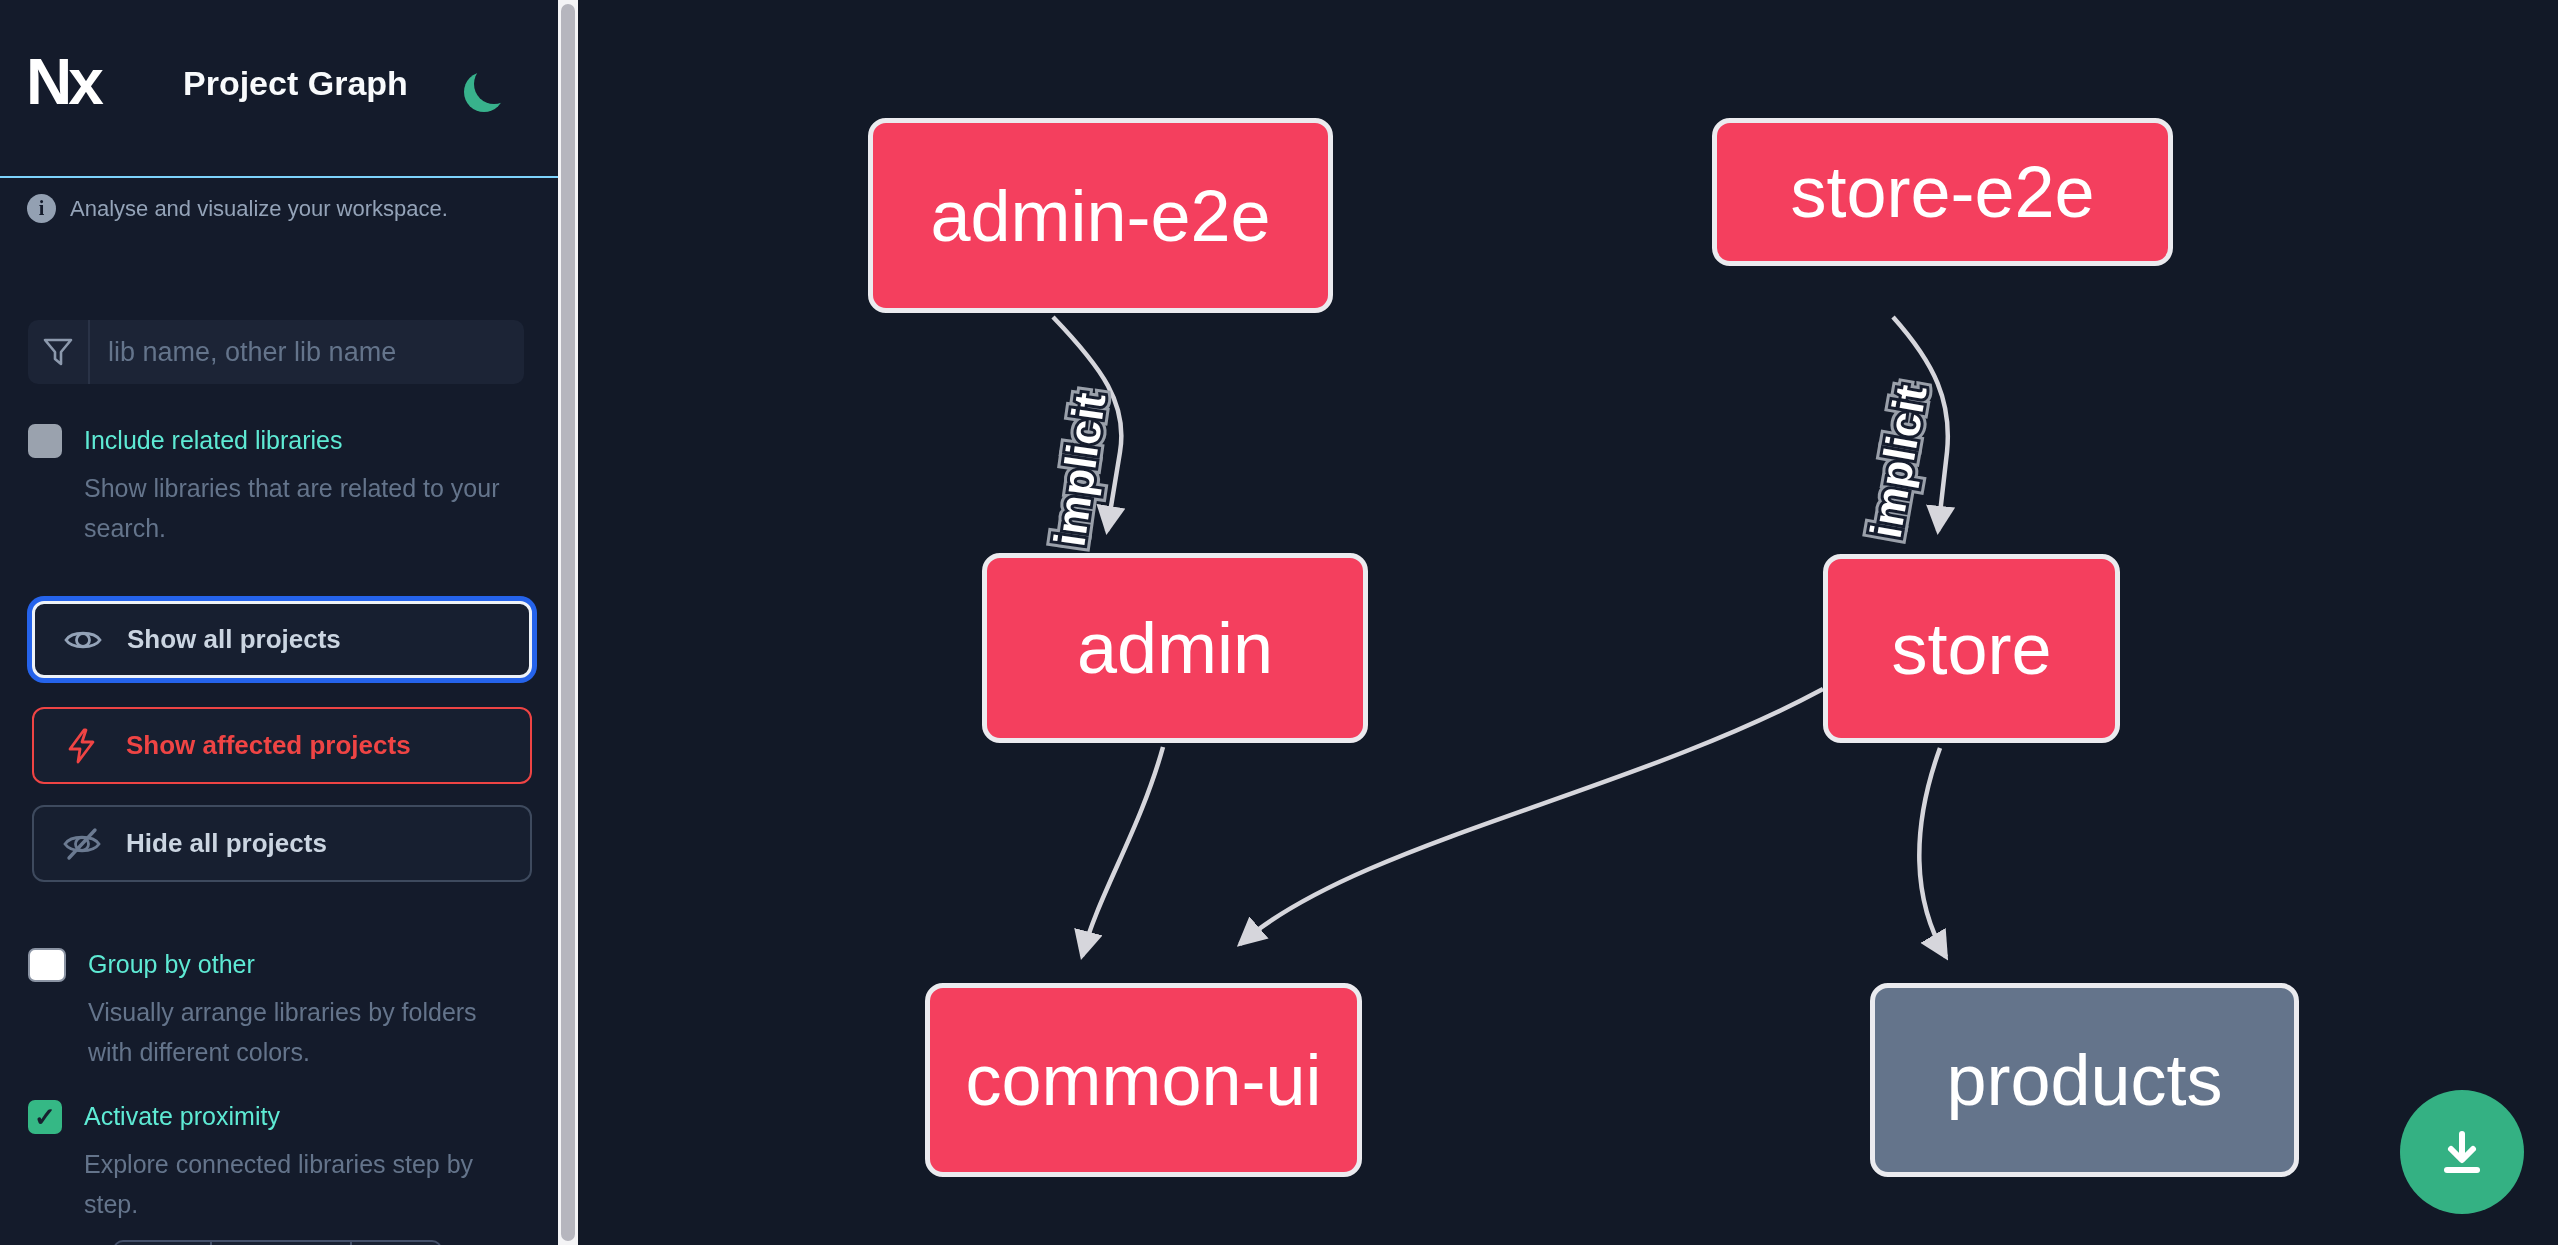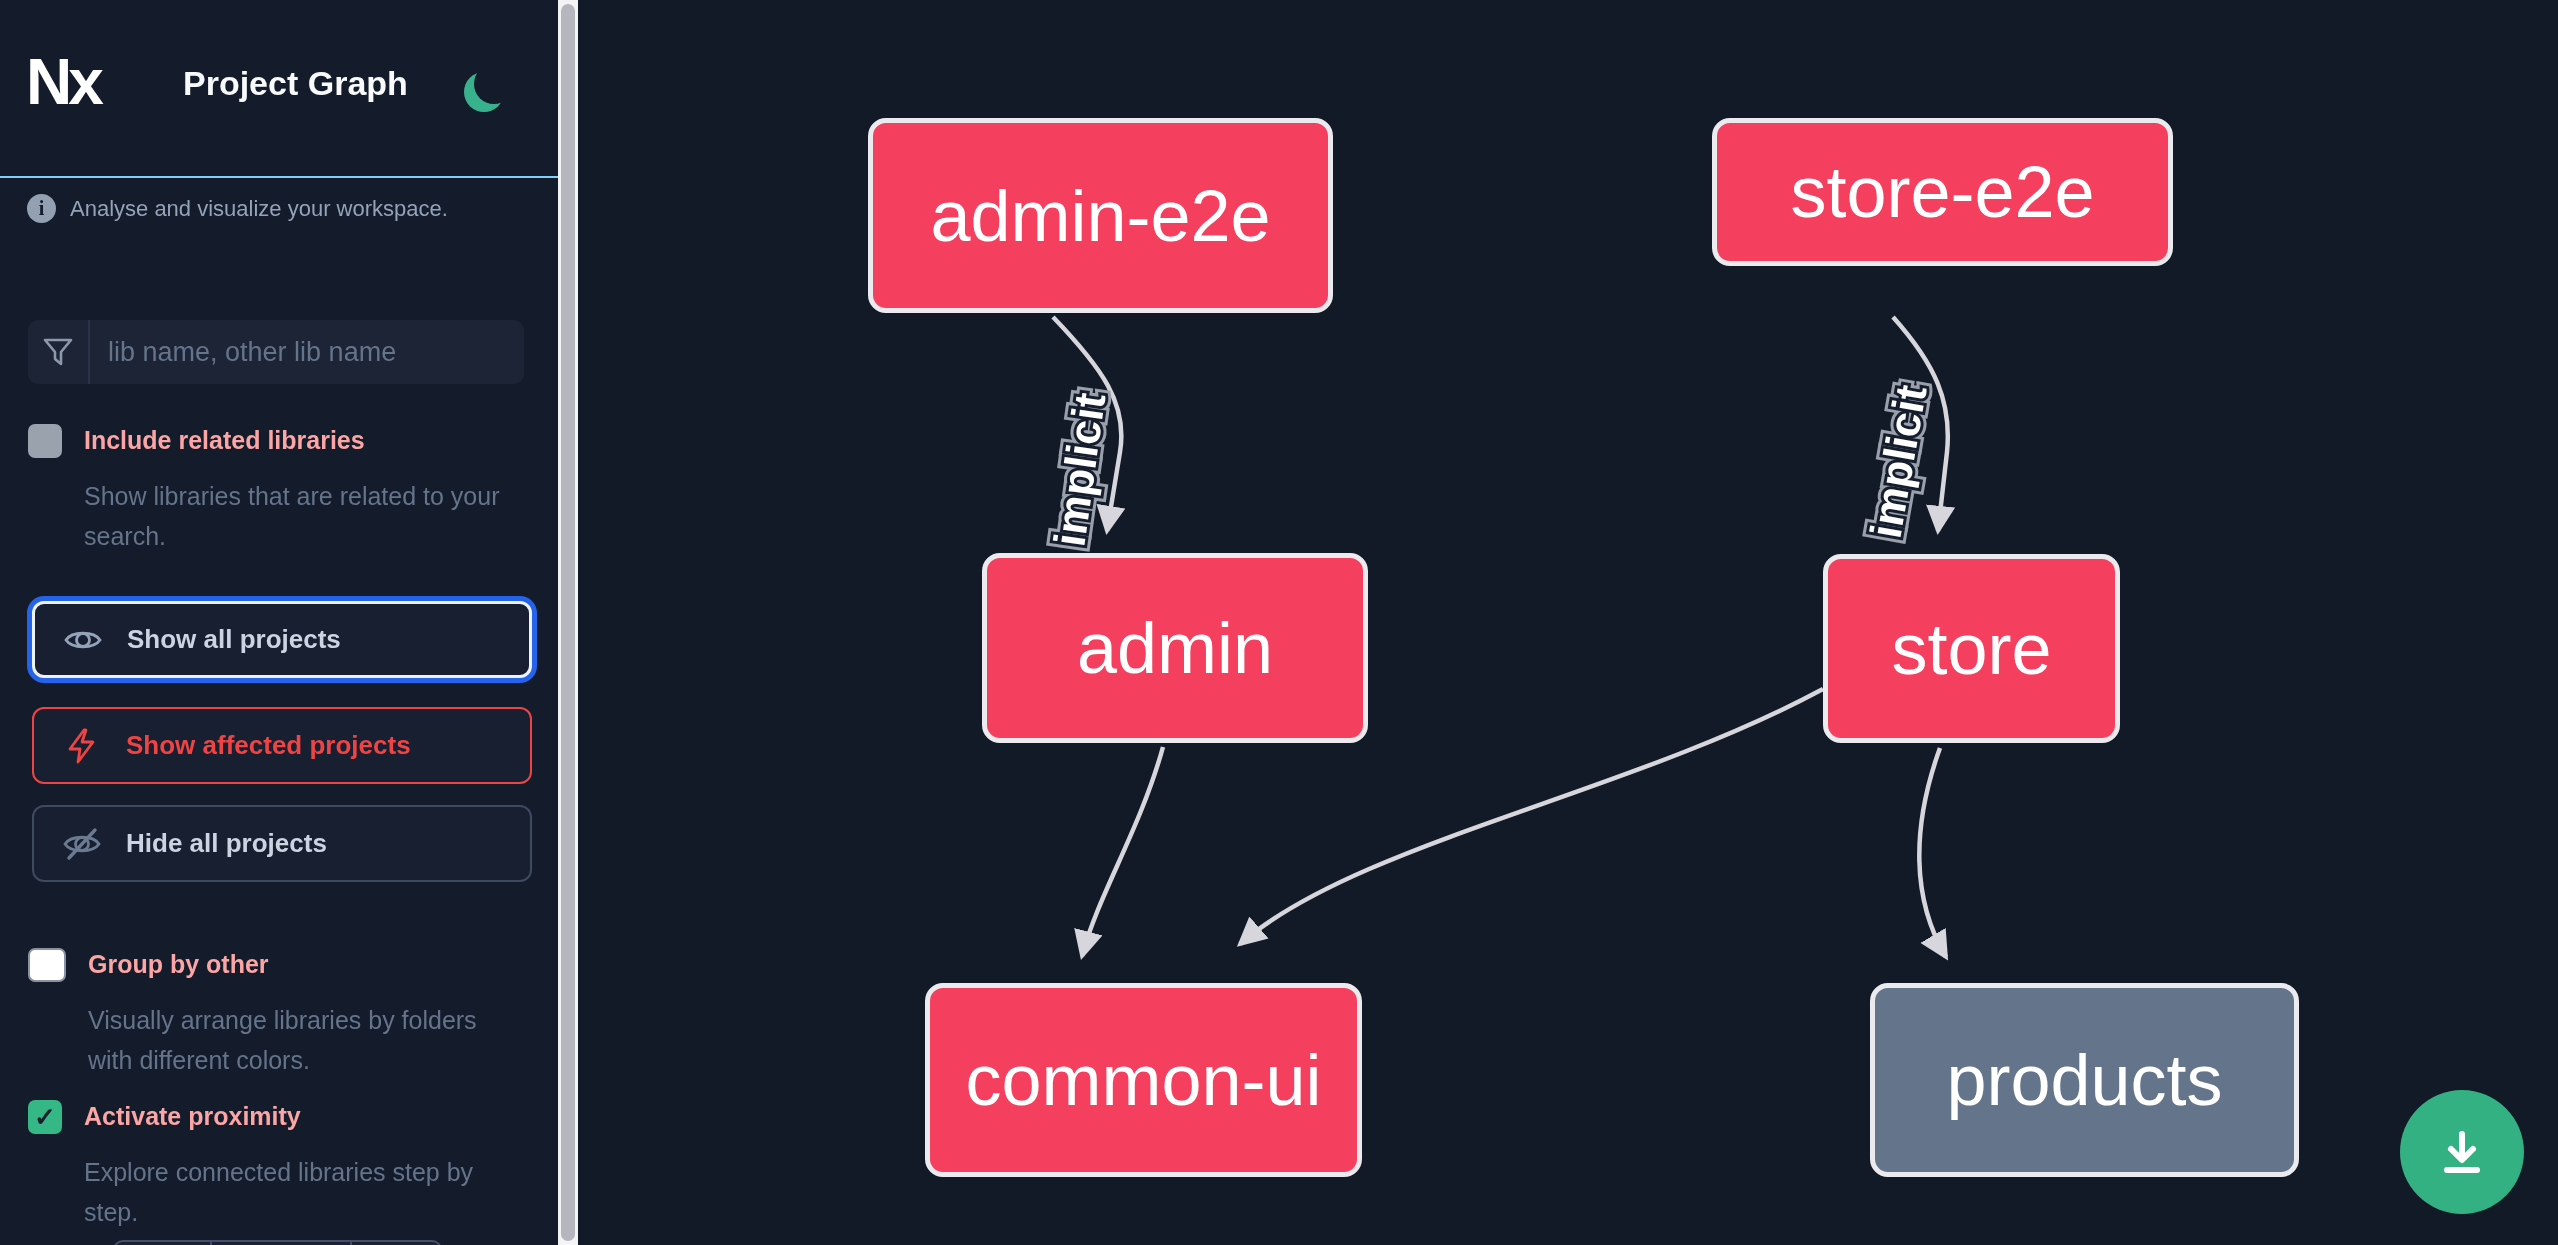"Include related libraries" .opt-label { color: #fca5a5 -> #5eead4; font-weight: 700 -> 400 }
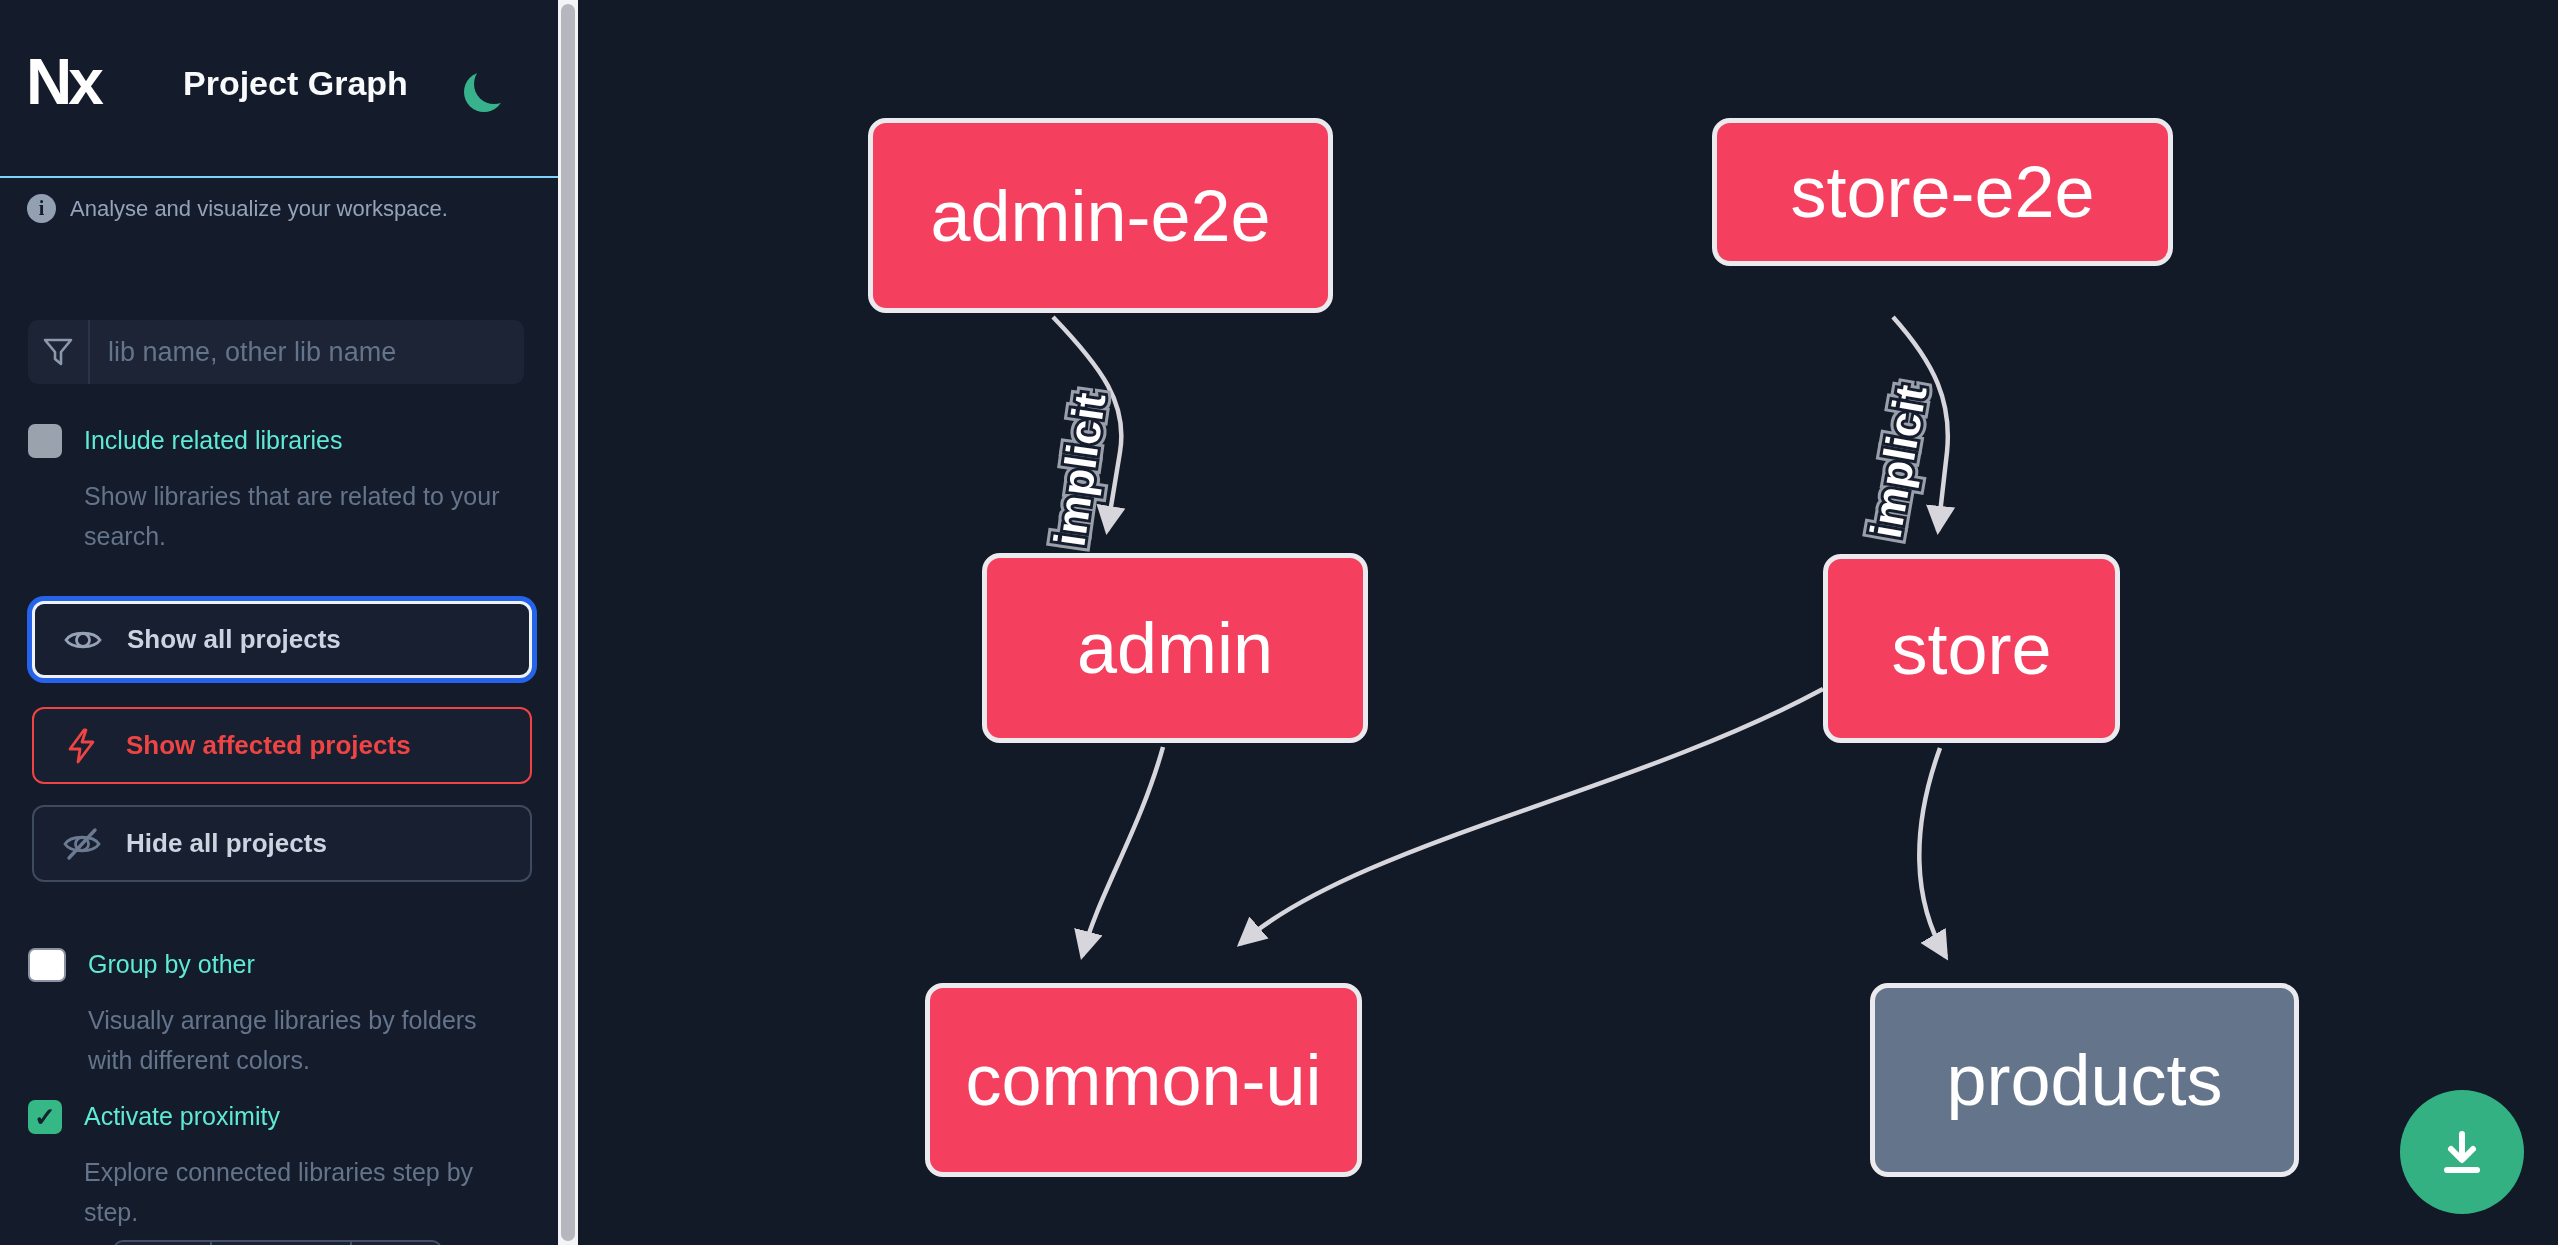"Show libraries that are related" .opt-desc { margin-top: 18px -> 10px }
